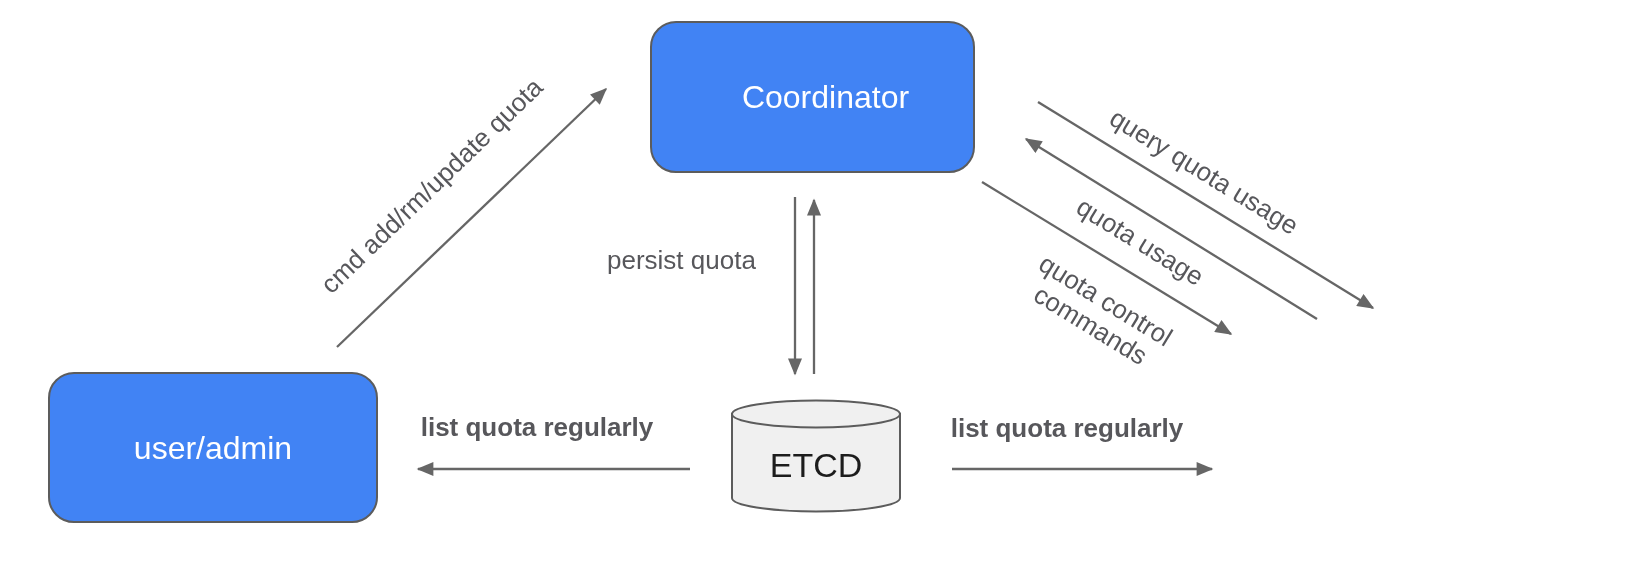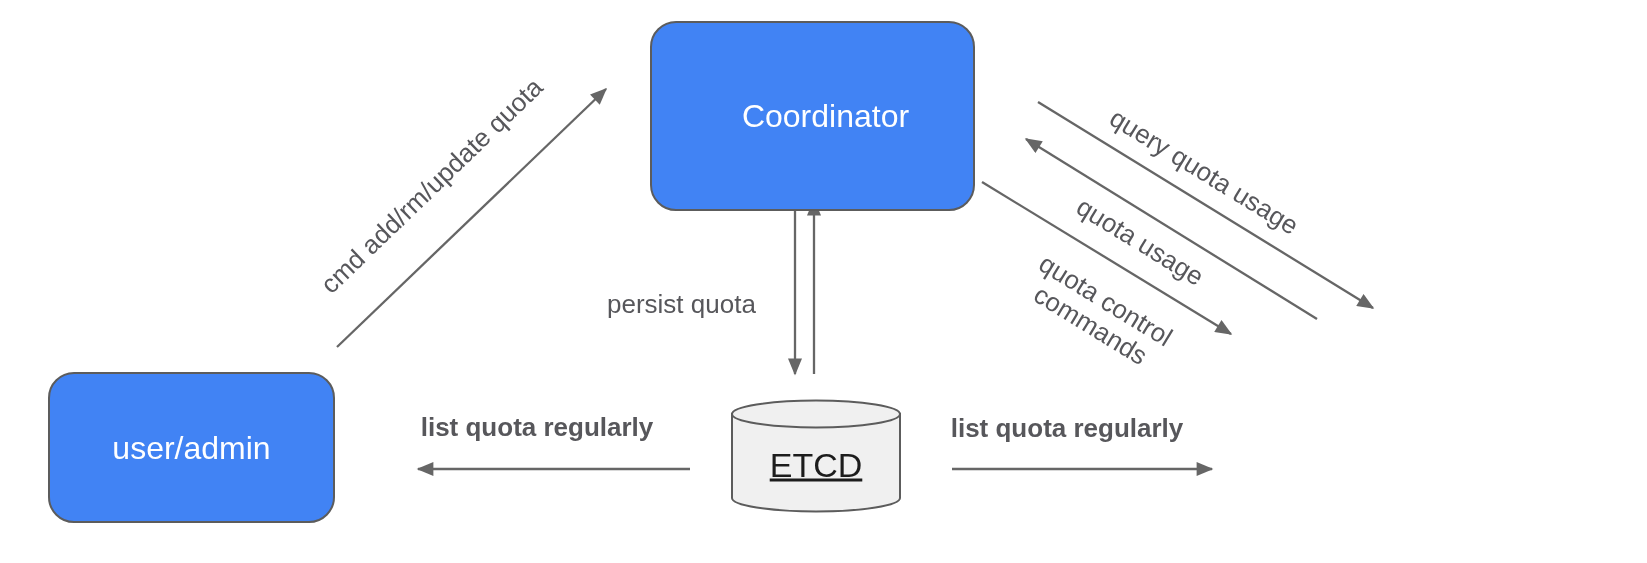"Coordinator" #node-coordinator { height: 190px -> 152px }
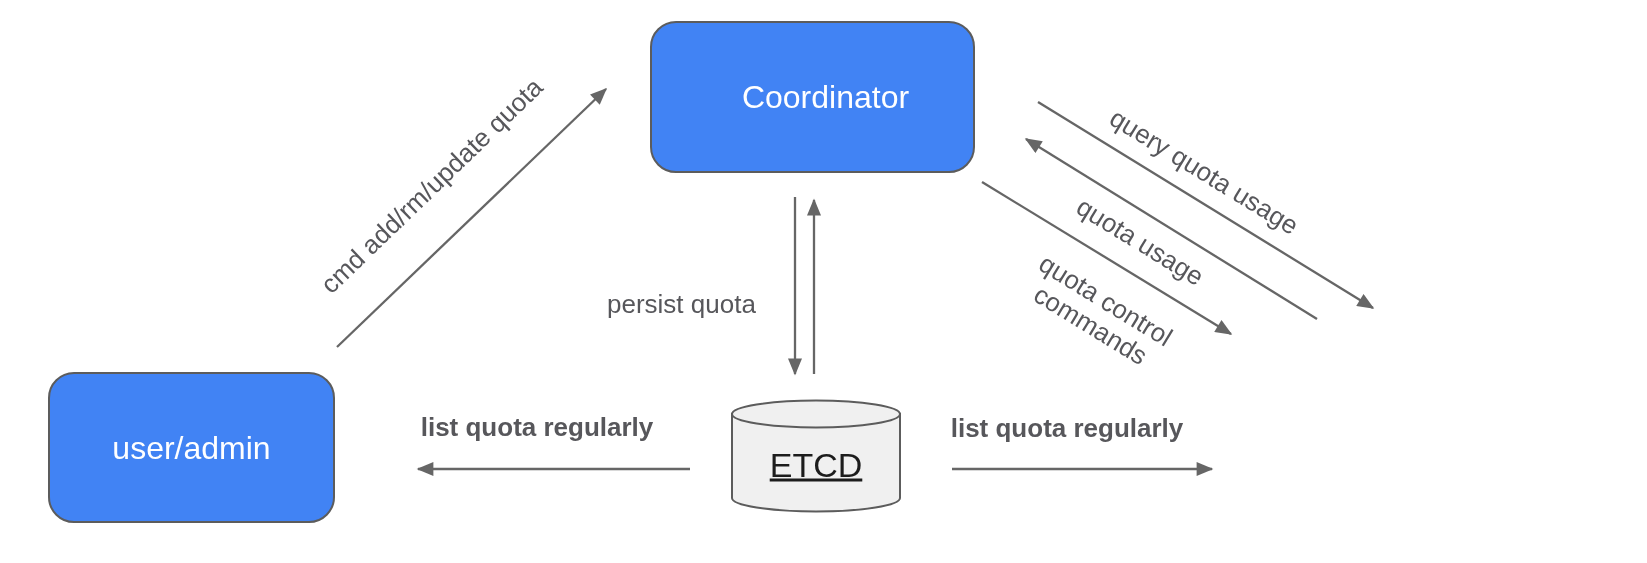"persist quota" #label-persist { margin-top: 44px -> none }
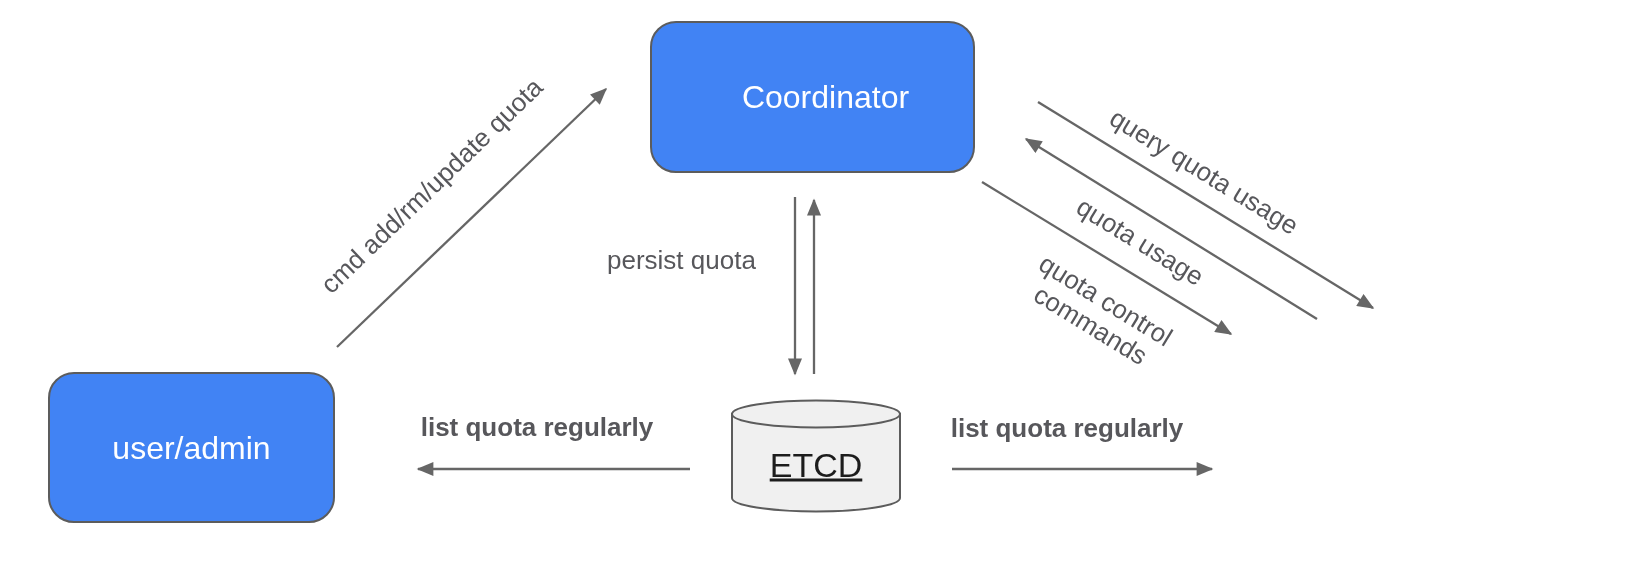"user/admin" #node-user { width: 287px -> 330px }
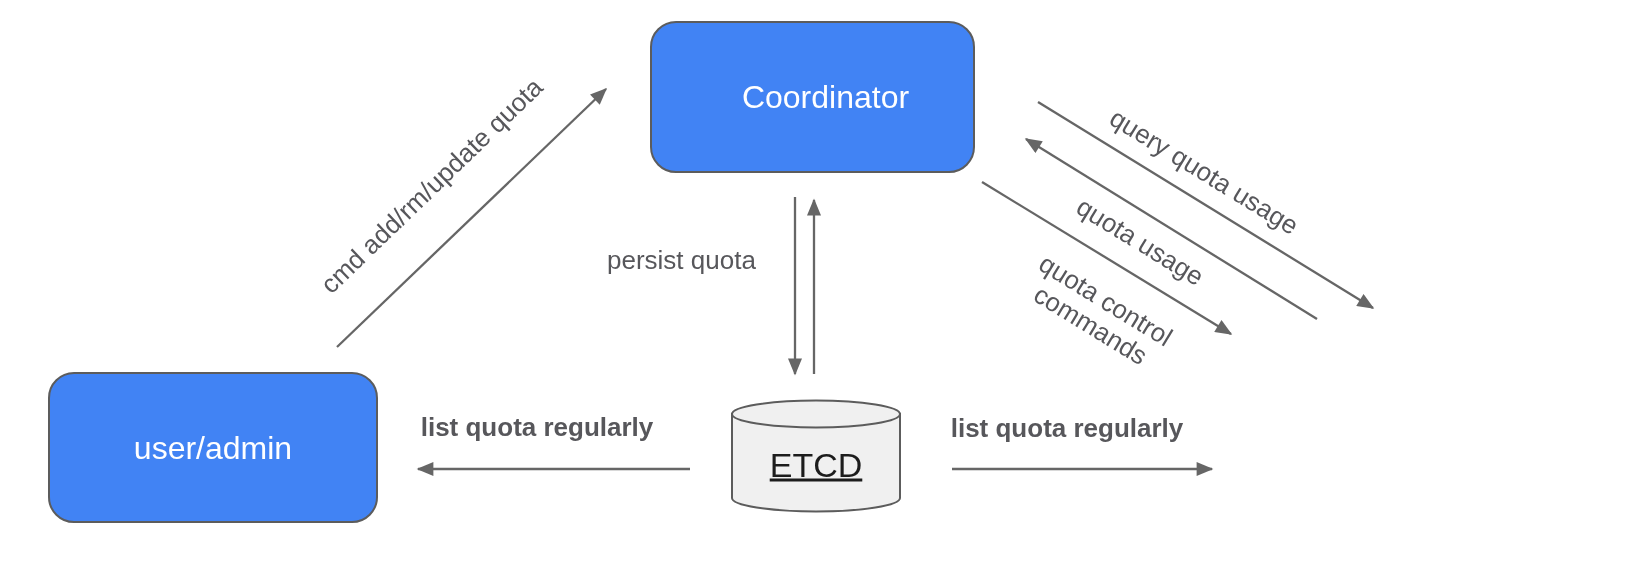"ETCD" .etcd-label { text-decoration: underline -> none }
